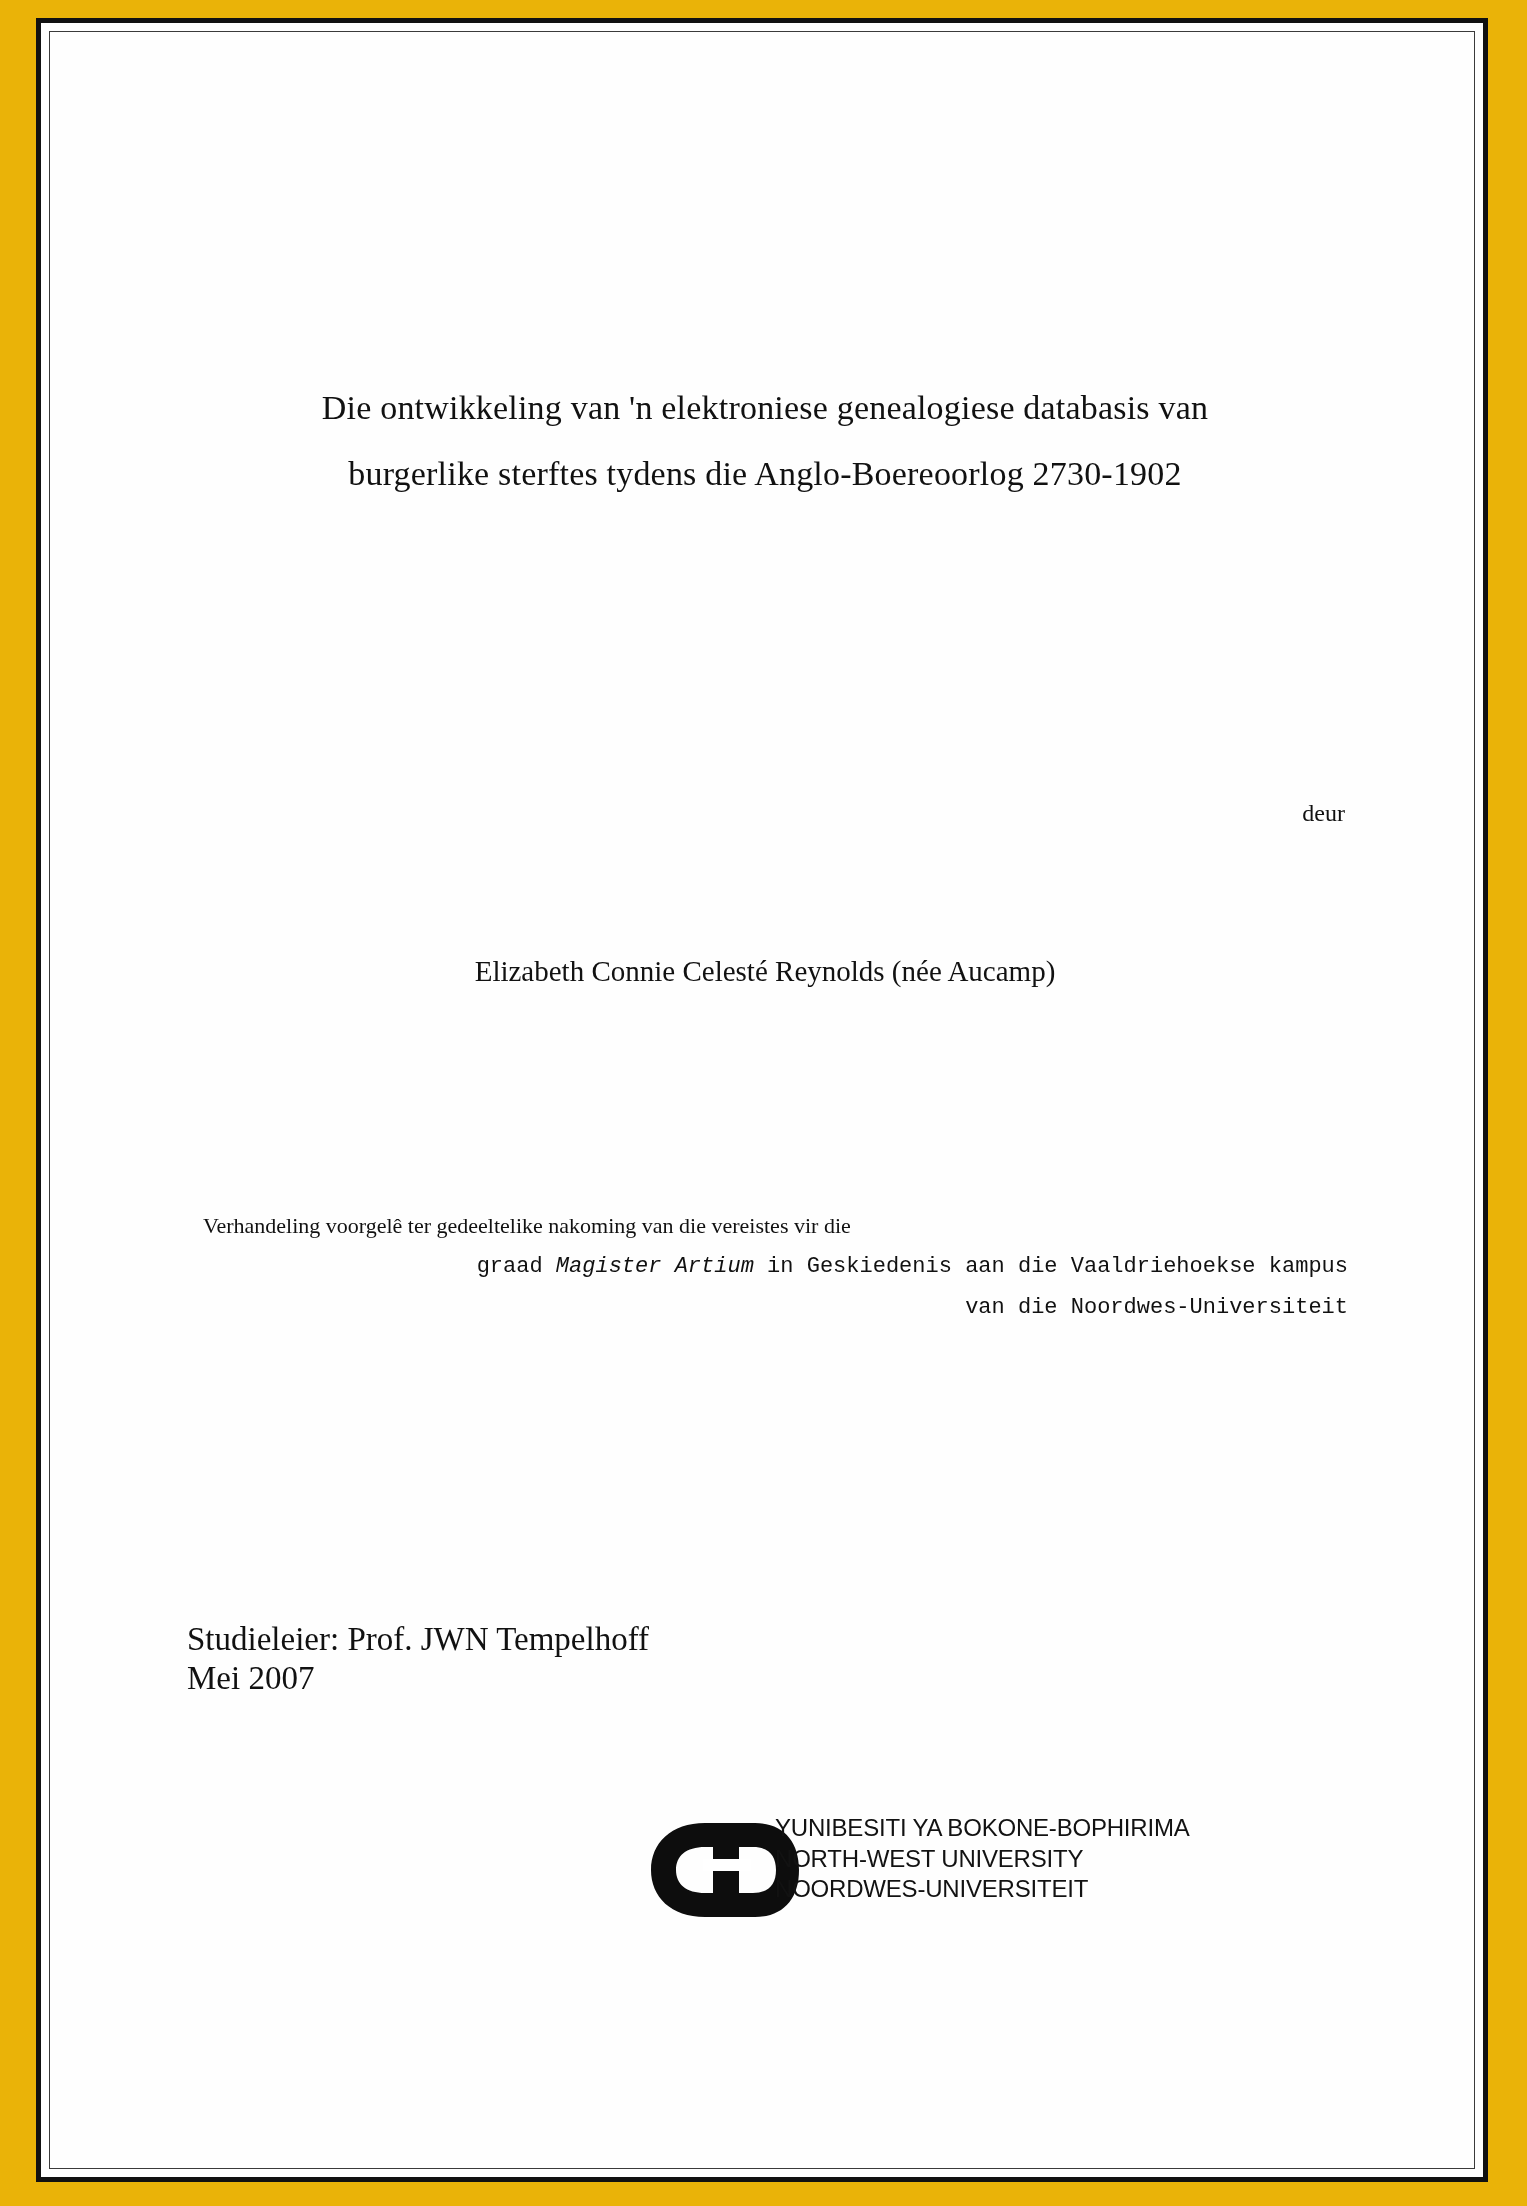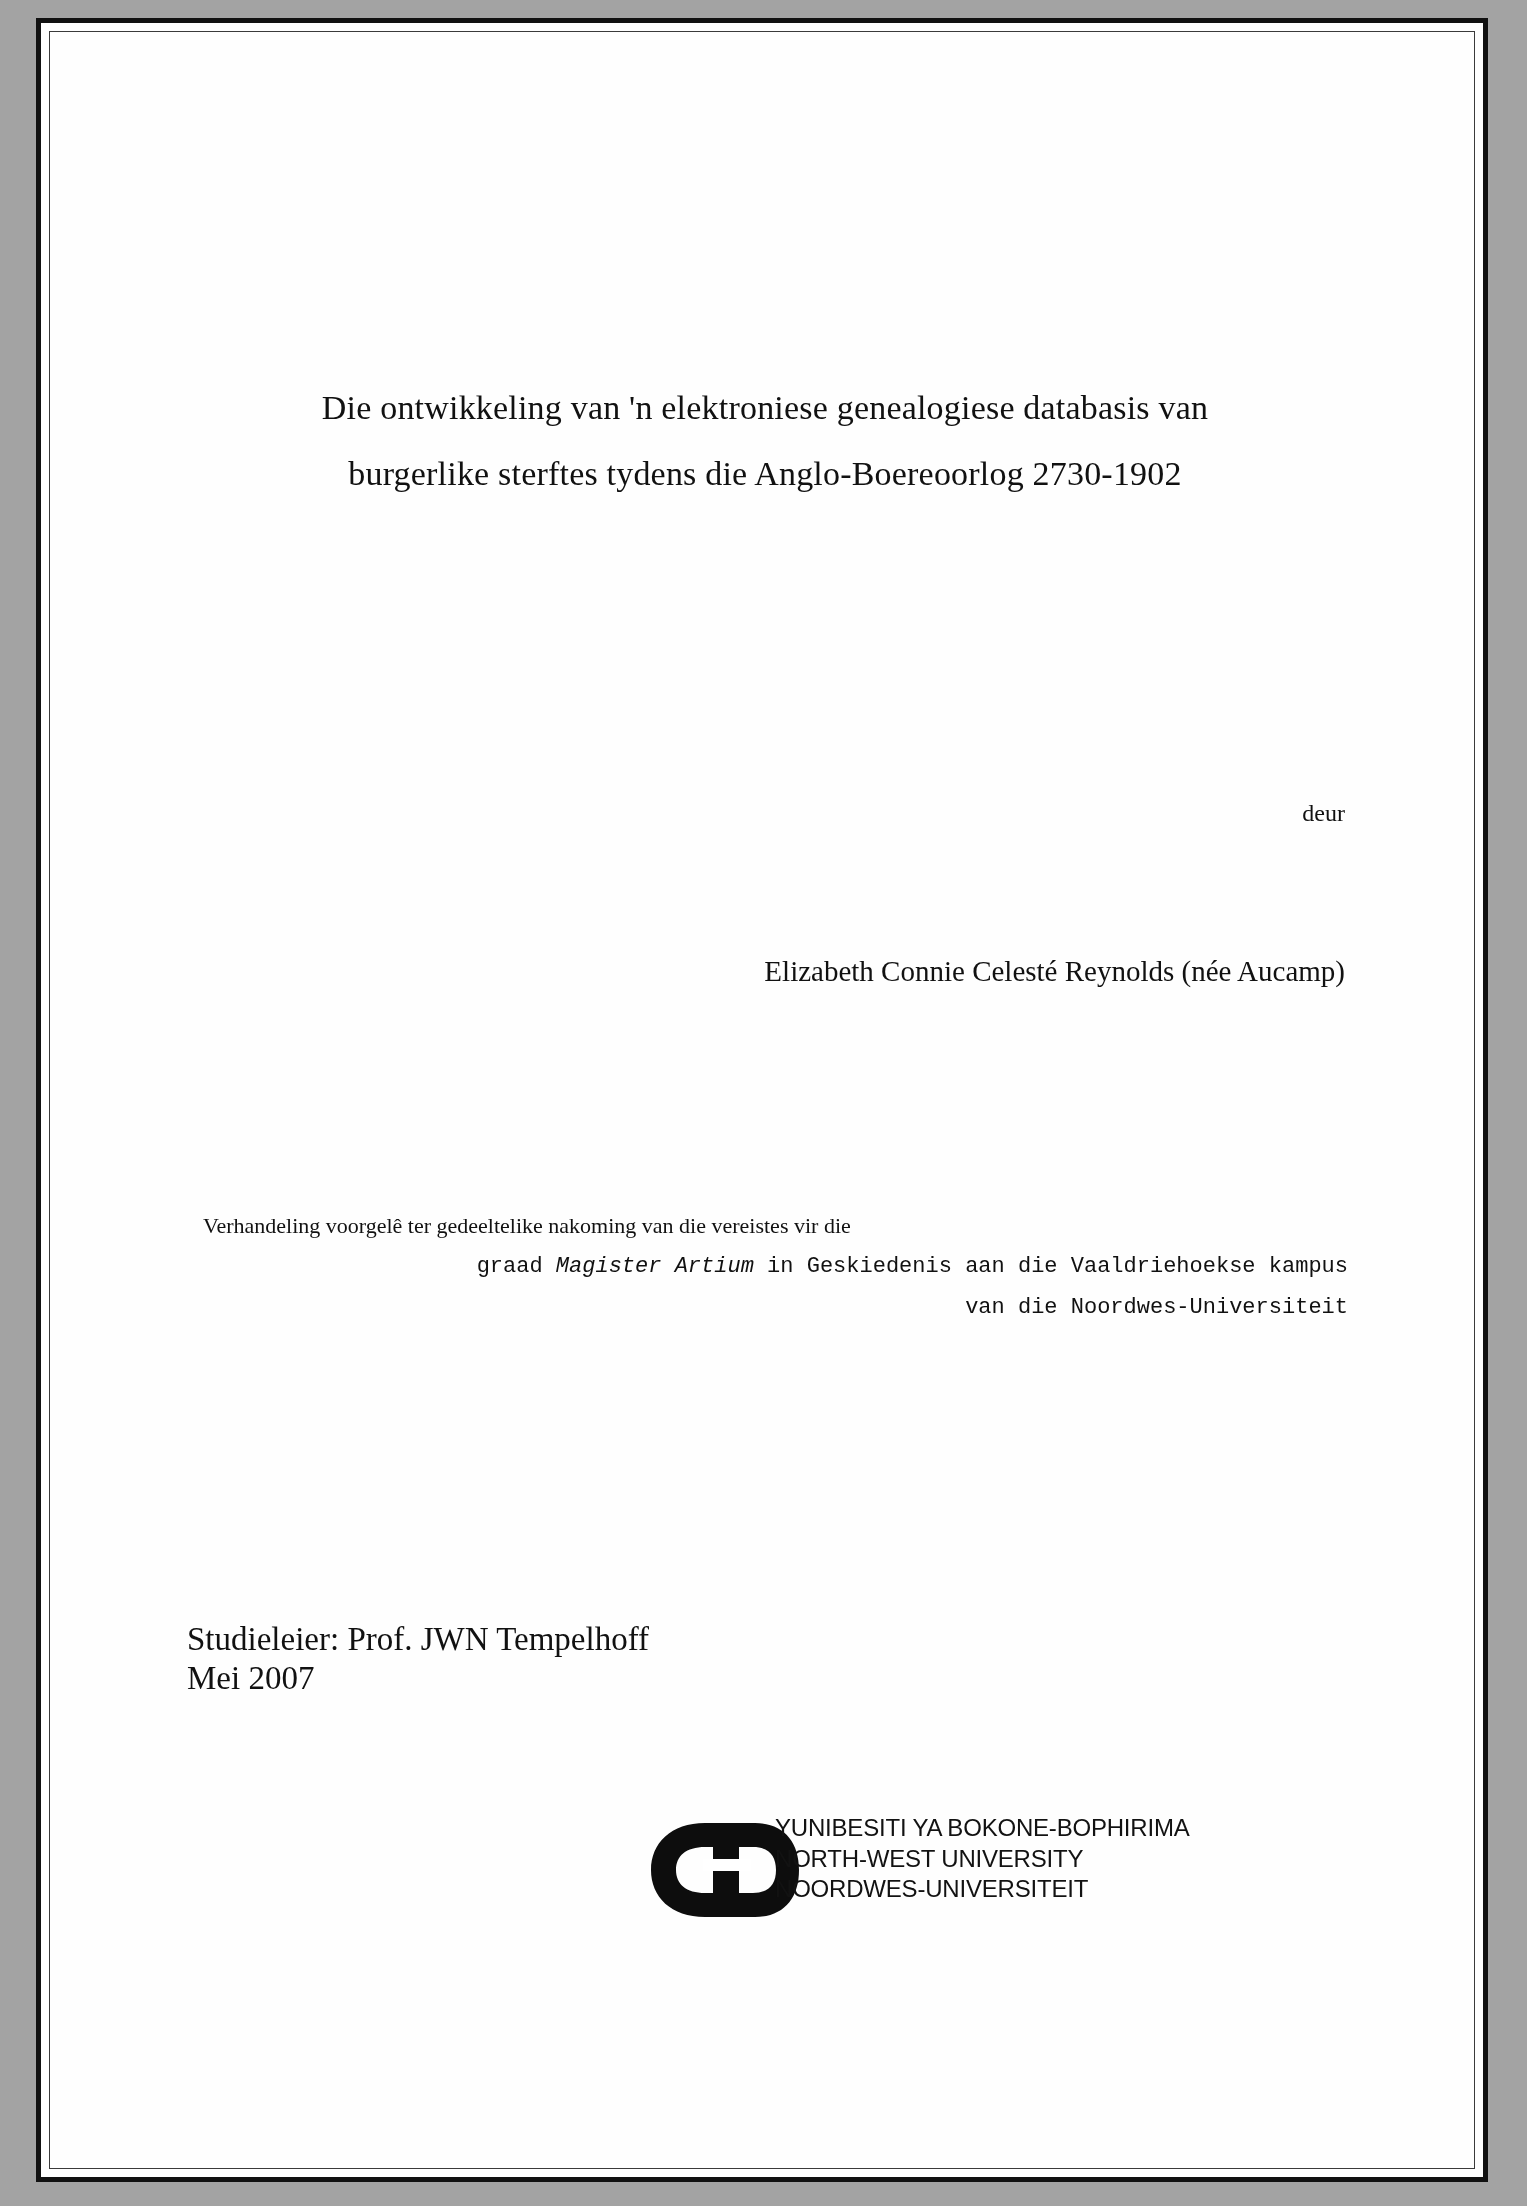"Die ontwikkeling van 'n elektroniese" .page-scan { background: #a3a3a3 -> #eab308 }
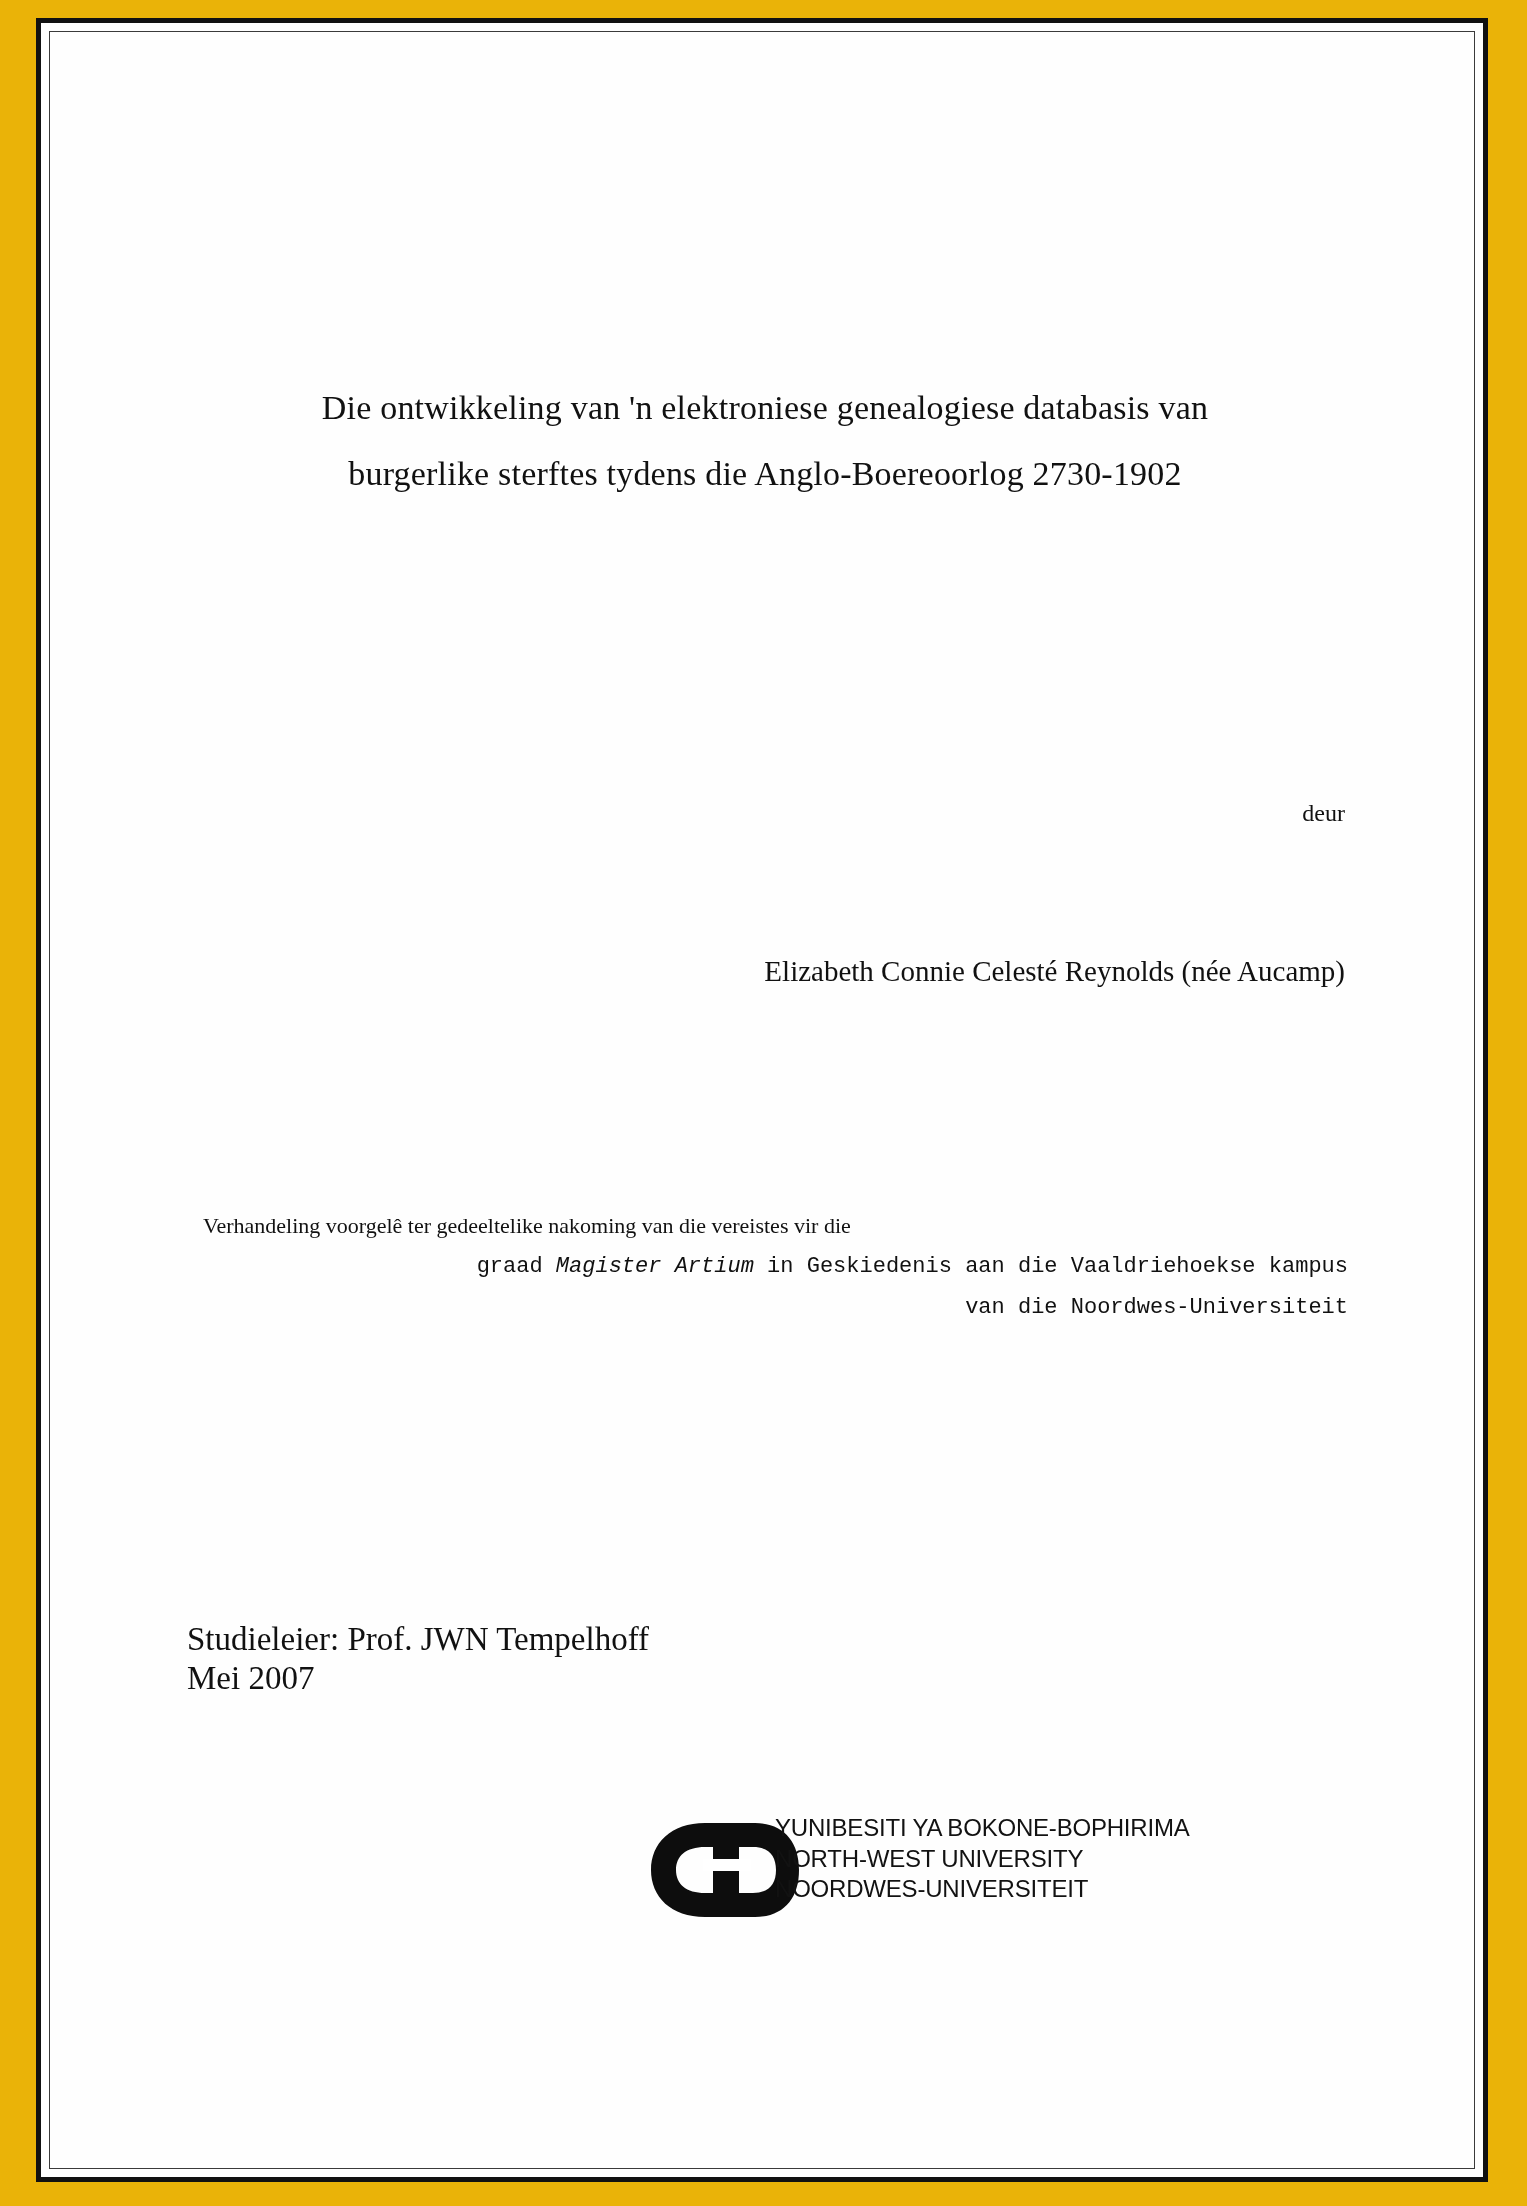"Elizabeth Connie Celesté Reynolds (née" .author { text-align: right -> center }
